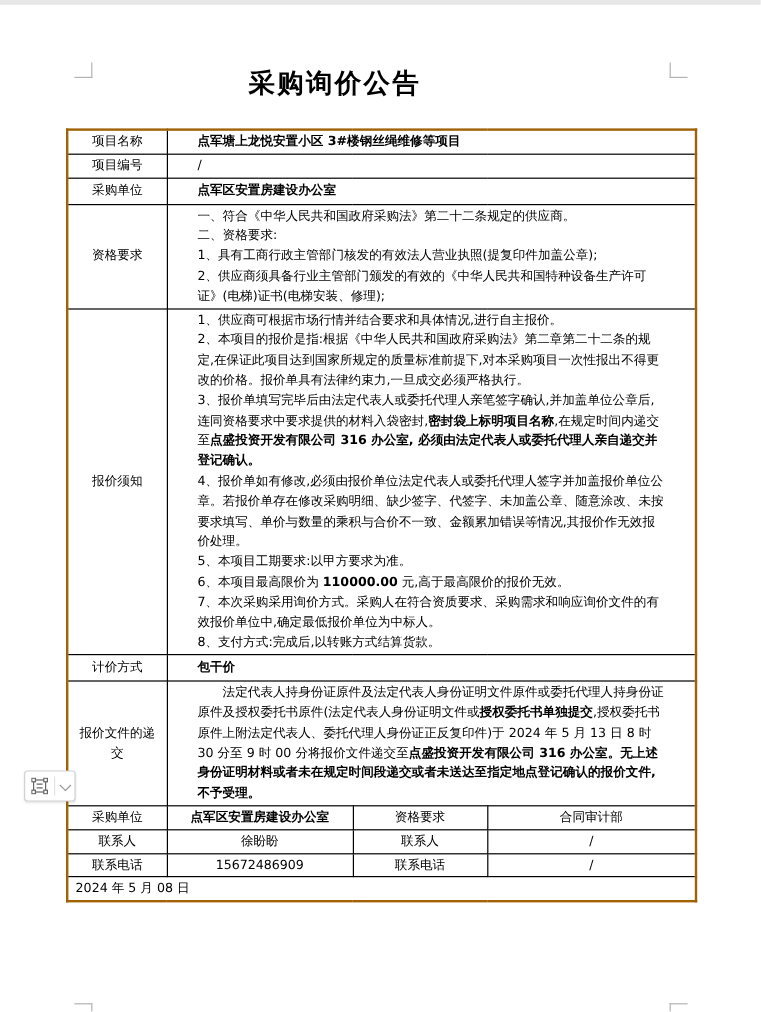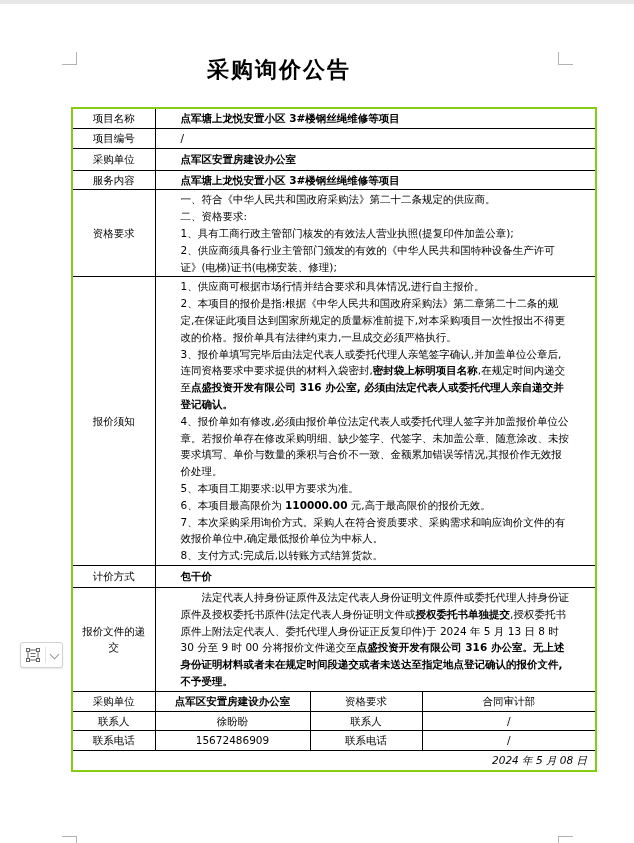"项目名称" table.main { border: 2px solid #84cc16 -> 2px solid #a16207; margin-left: 16px -> none }
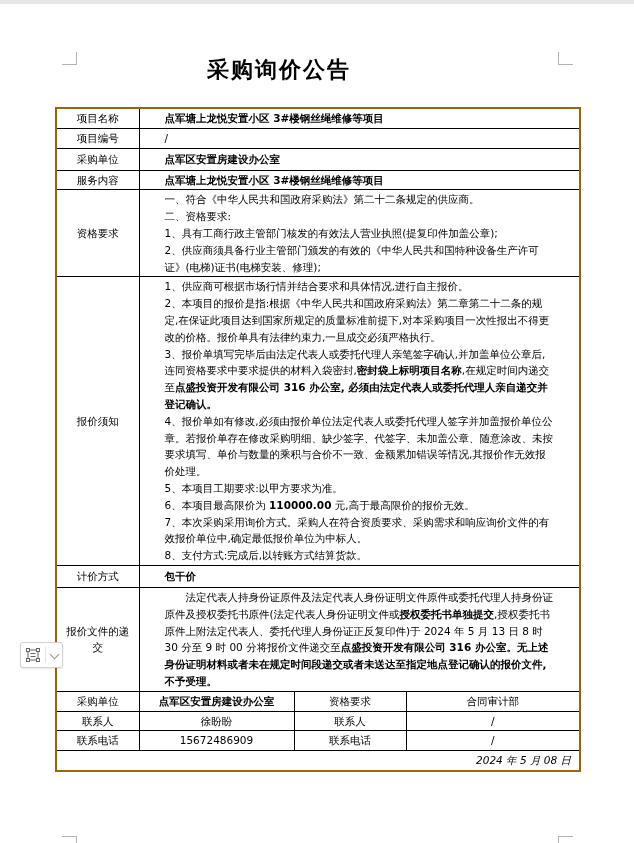"服务内容" tr { html: <tr> <td>服务内容</td> <td>点军塘上龙悦安置小区 3#楼钢丝绳维修等项目</td> </tr> -> none }
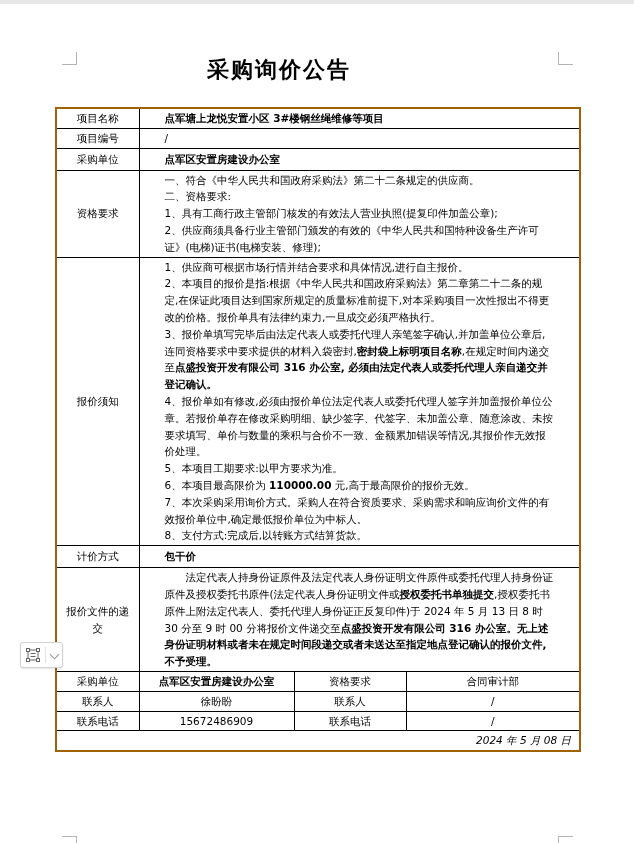"2024 年 5 月 08" .right { font-style: italic -> none; text-align: right -> none }
